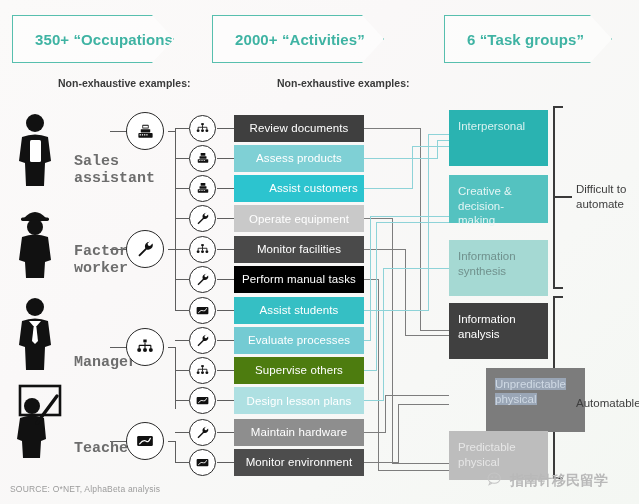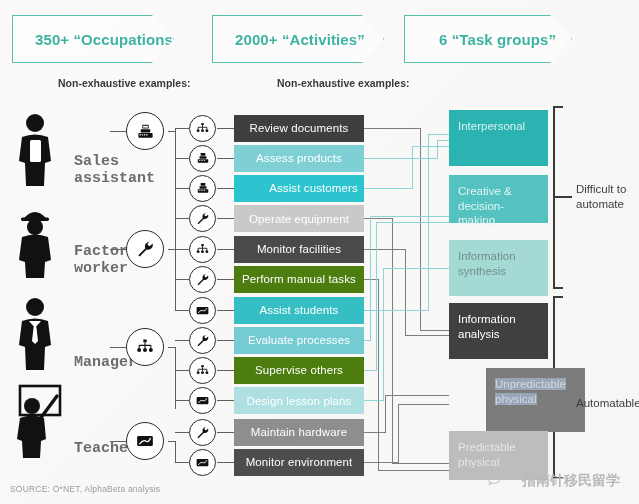"6 “Task groups”" .chev.c3 { left: 404px -> 444px; padding-left: 12px -> none }
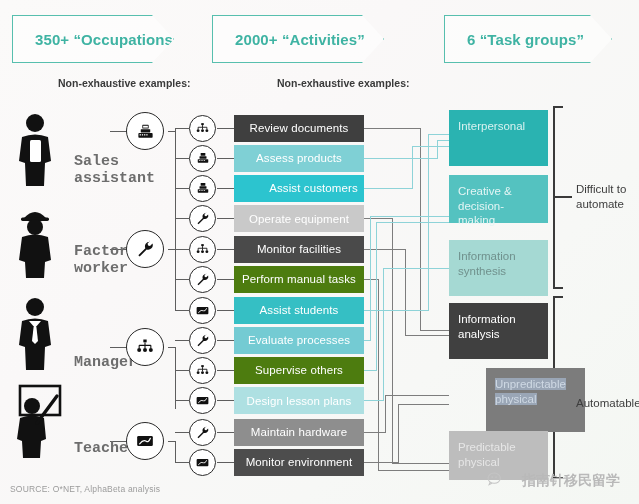"Perform manual tasks" div.abar { background: #4d7c0f -> #000000 }
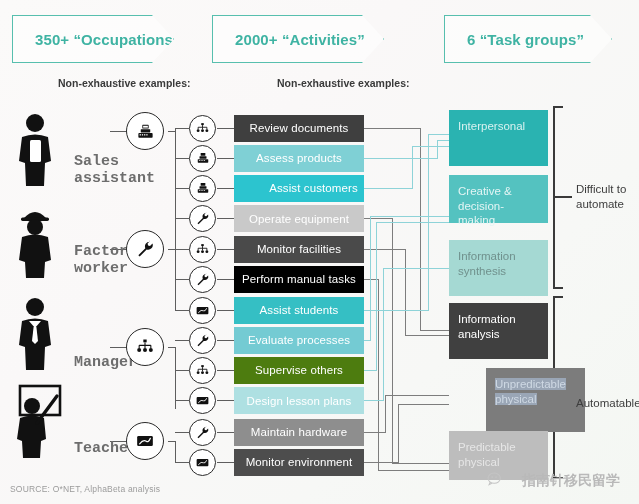"指南针移民留学" .wmark { gap: 16px -> 4px }
